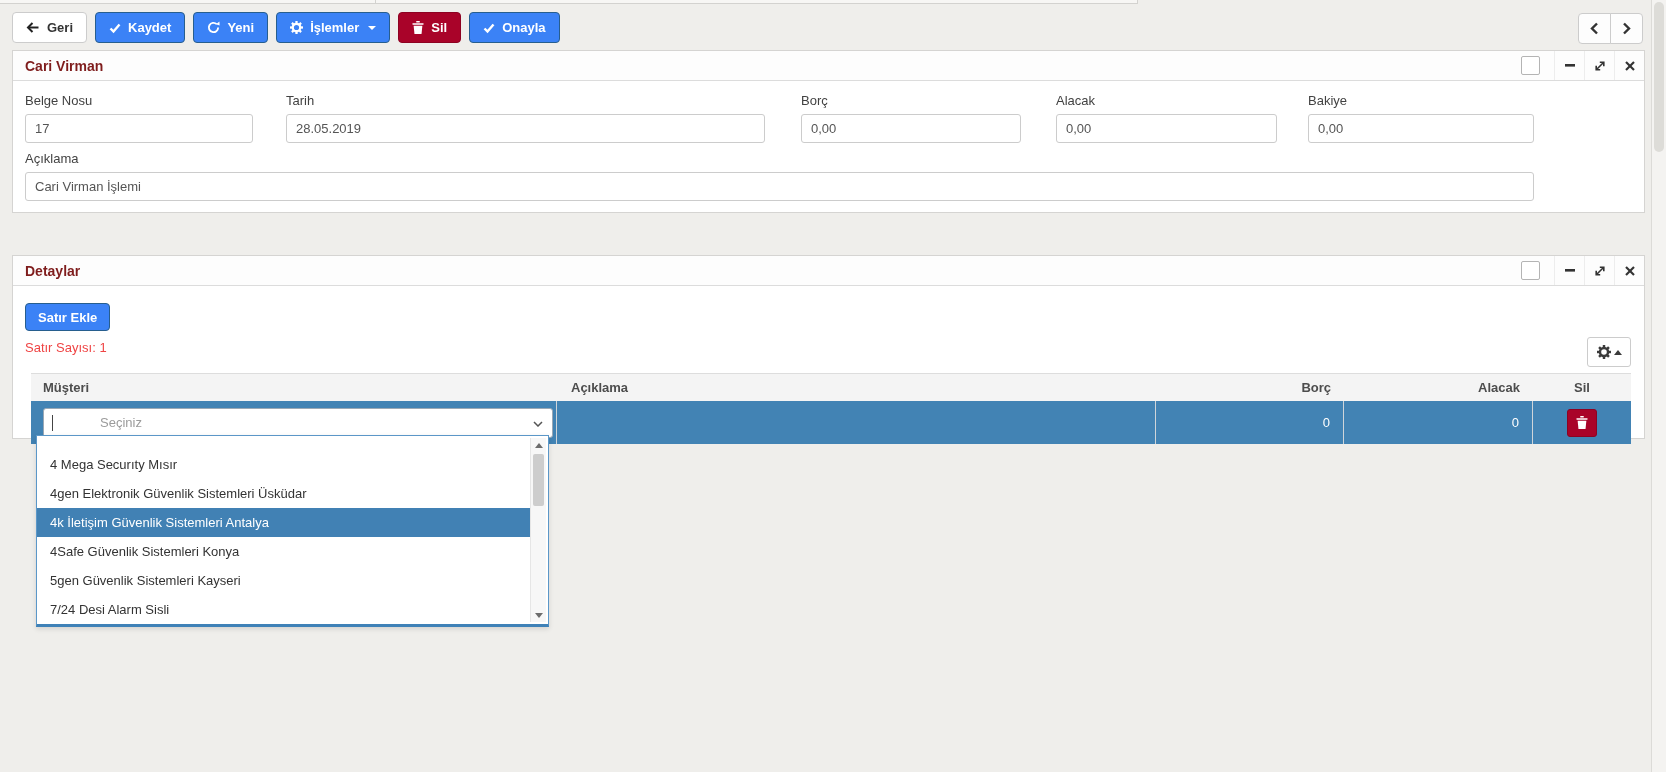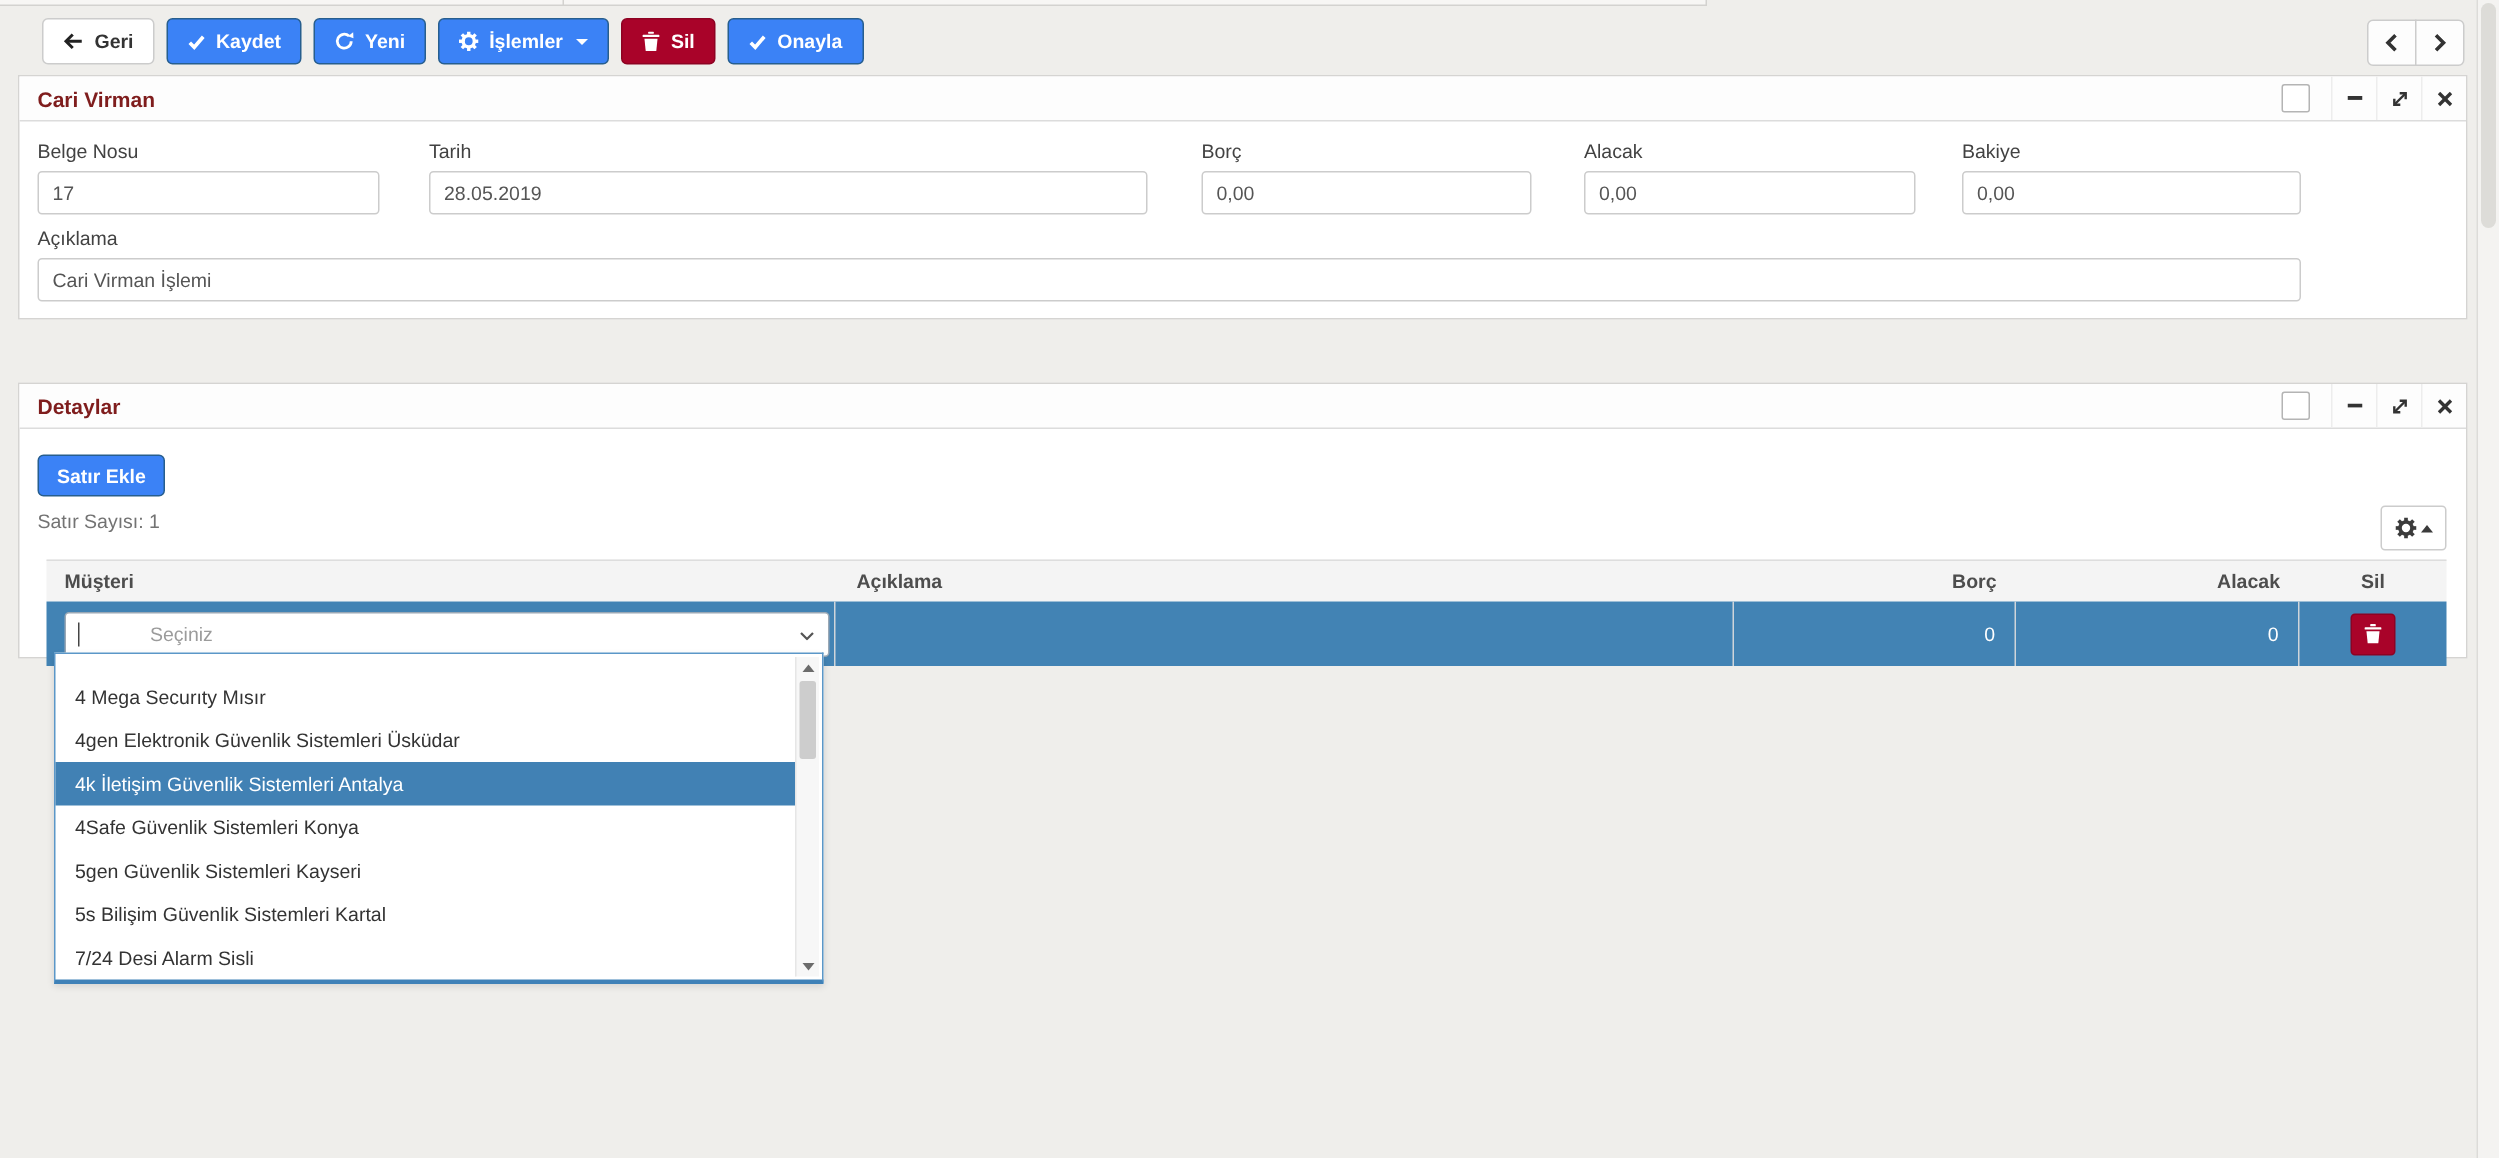"Geri" .toolbar { left: 28px -> 12px }
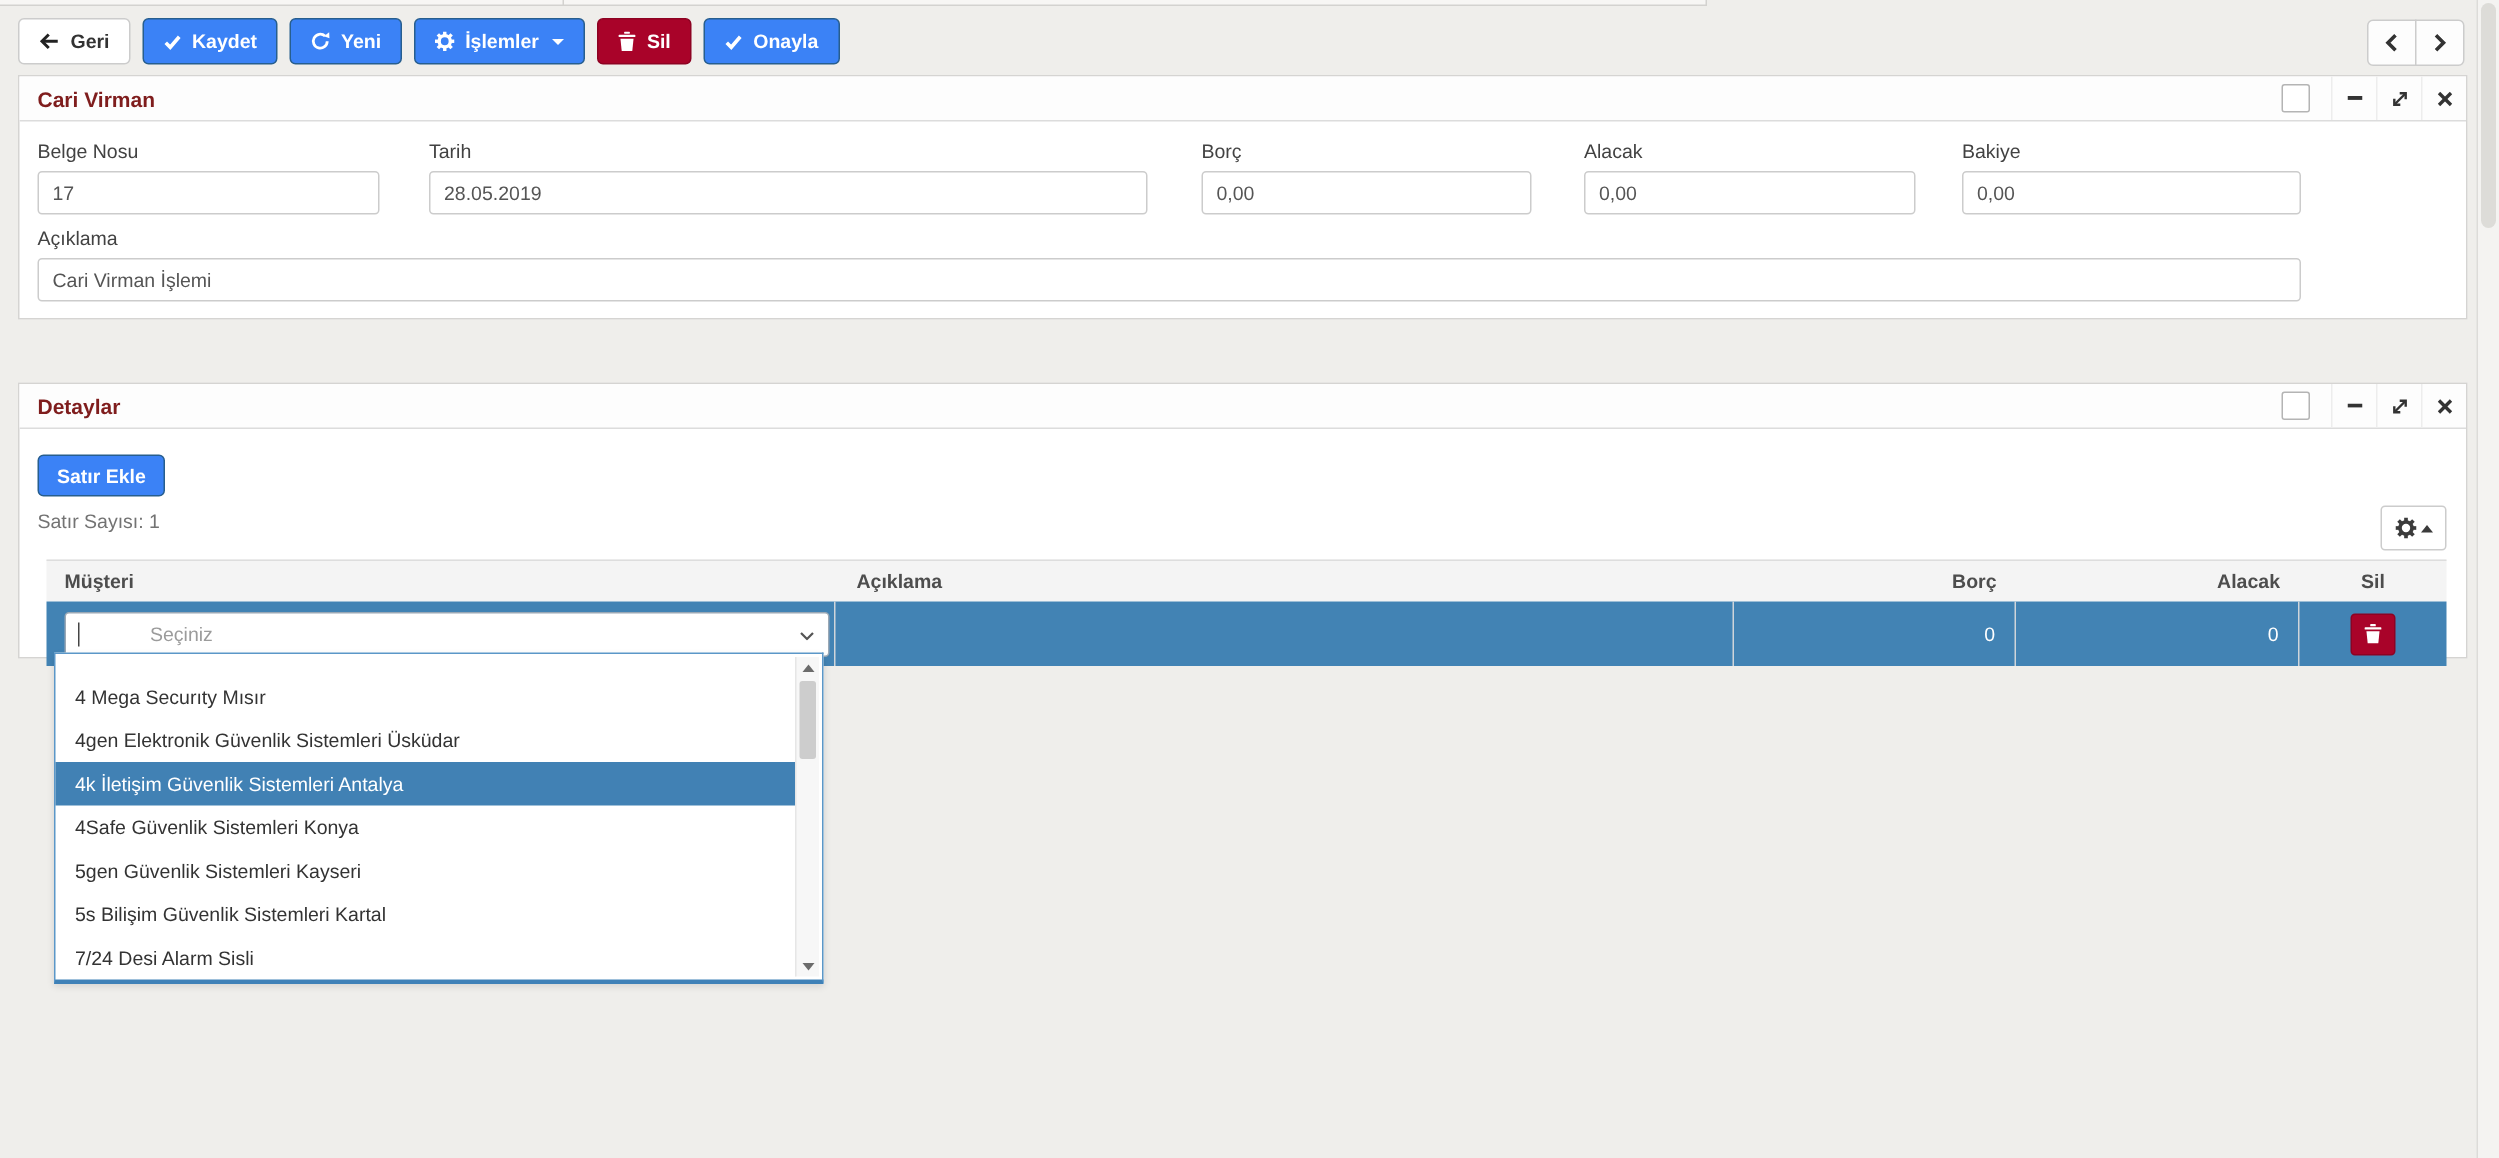"Satır Sayısı: 1" .row-count { color: #737373 -> #ef4444 }
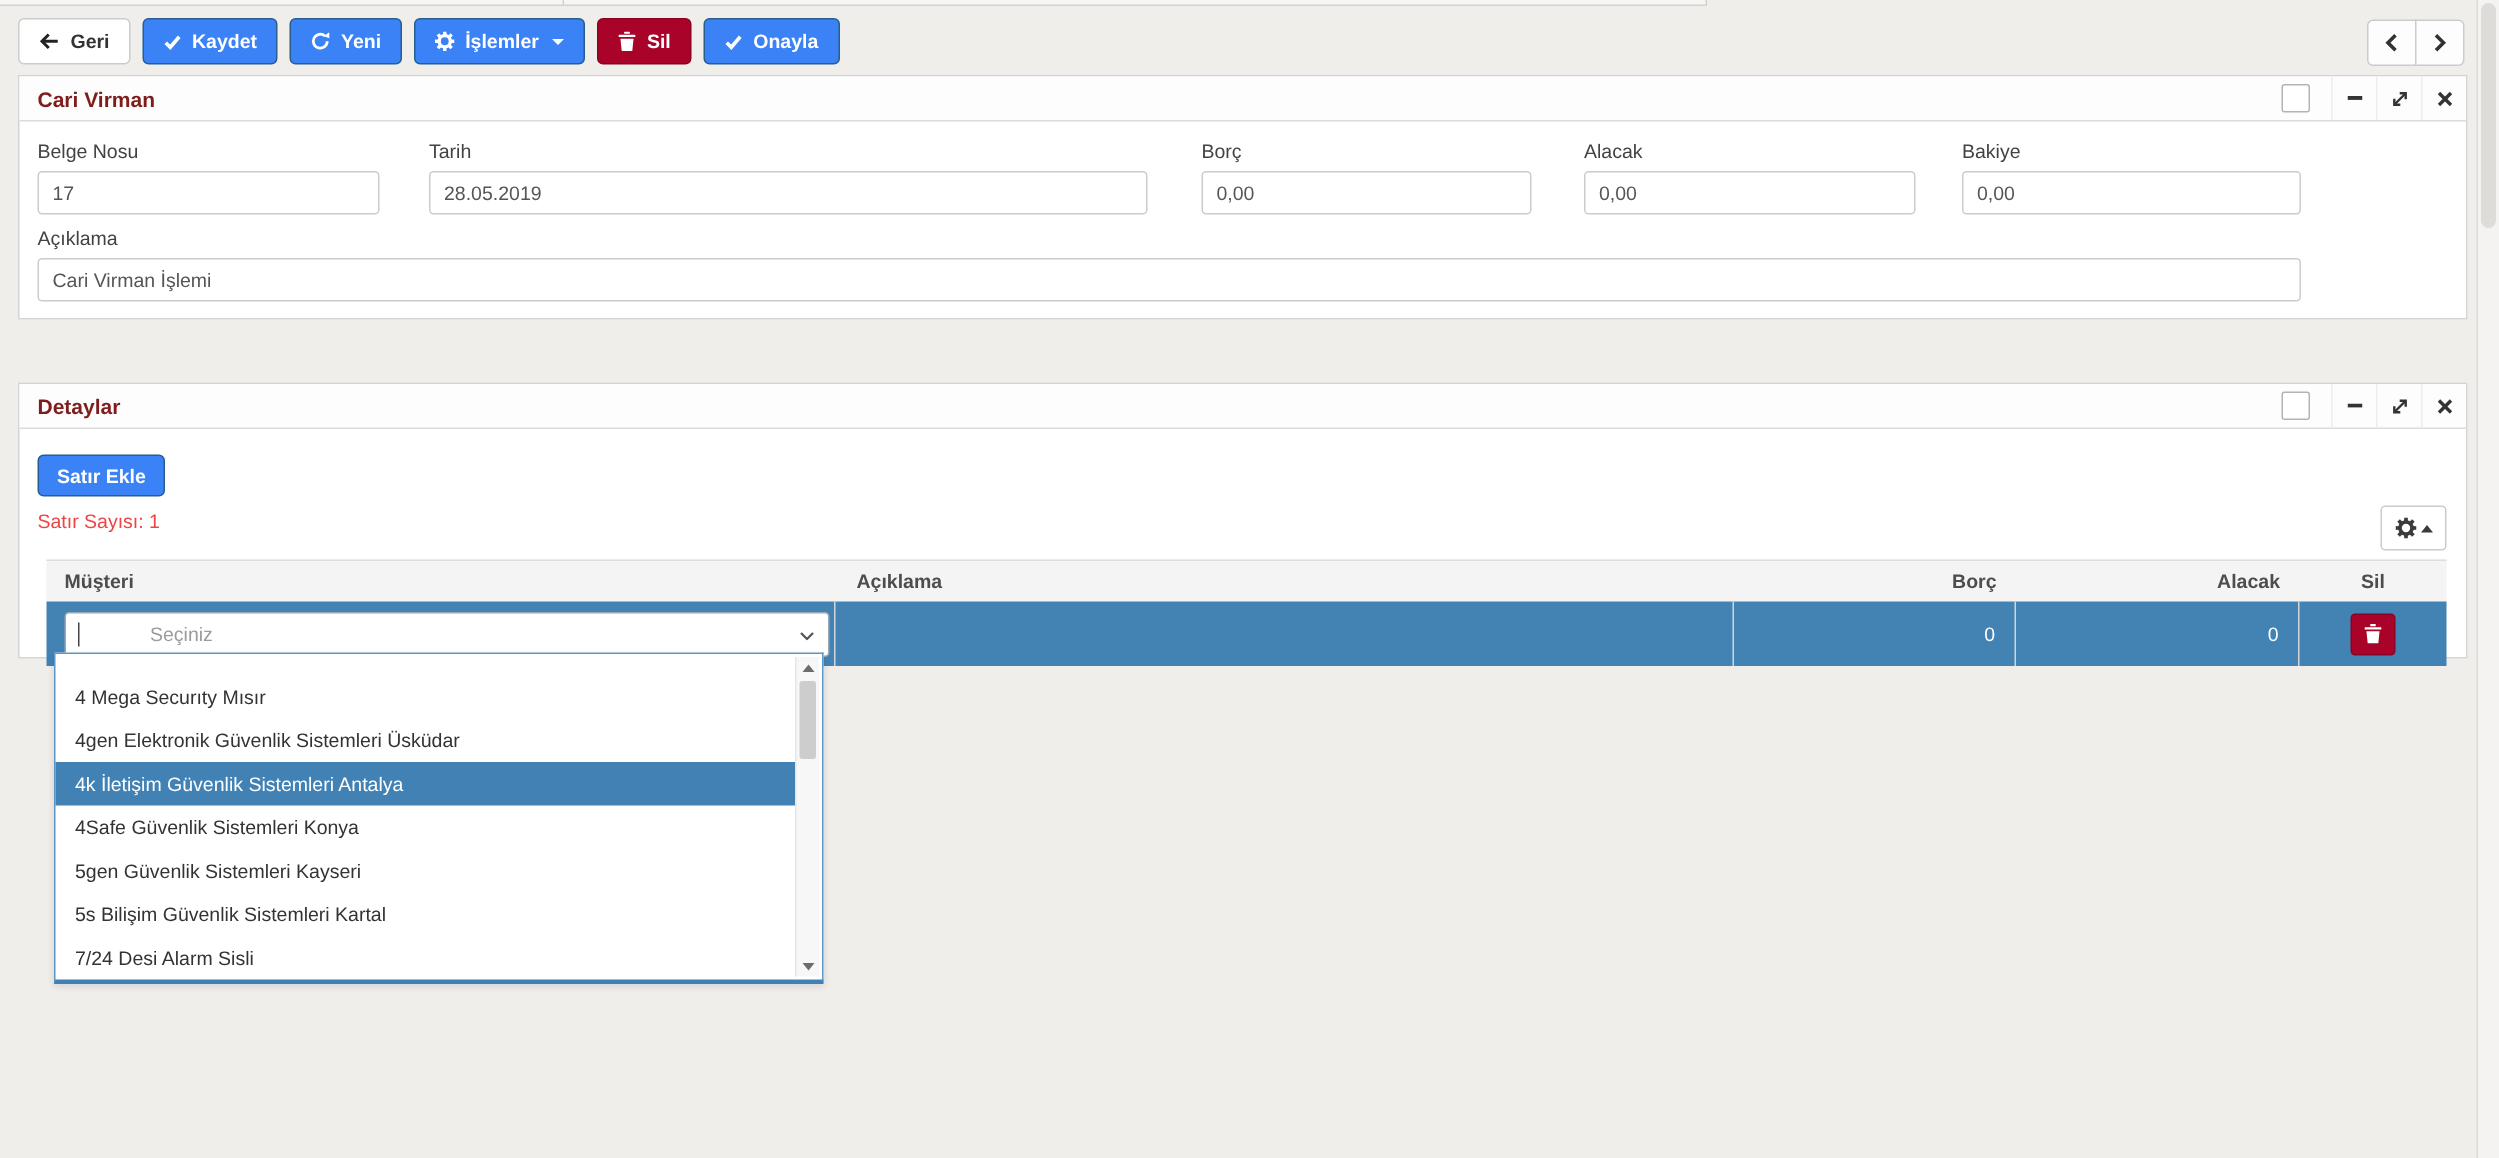"5s Bilişim Güvenlik Sistemleri Kartal" div.dd-item { html: <div>5s Bilişim Güvenlik Sistemleri Kartal</div> -> none }
